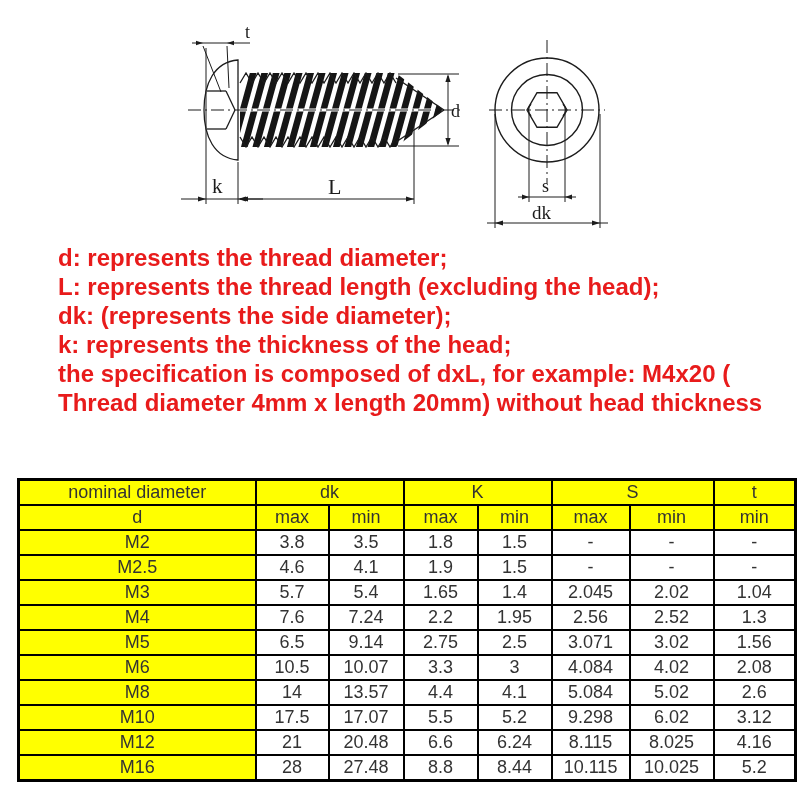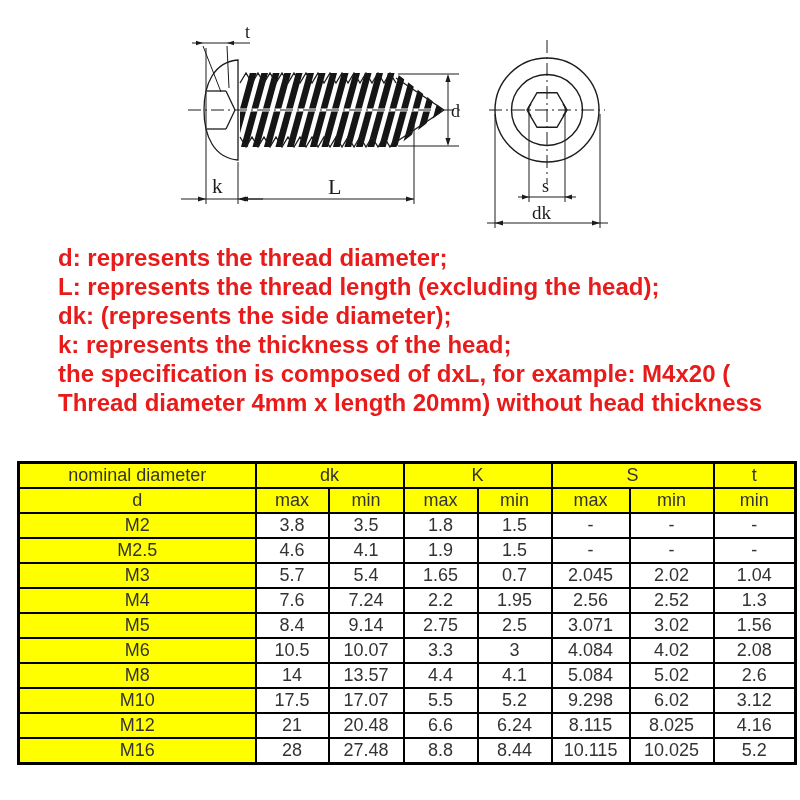"nominal diameter" #spec-table { top: 461px -> 478px }
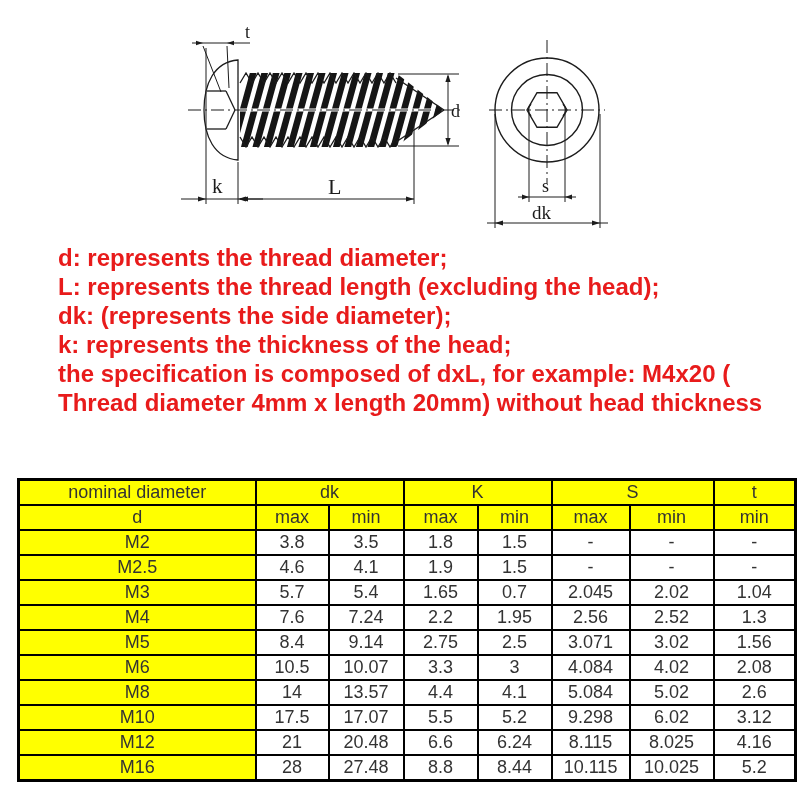"0.7" td.thin { text: 0.7 -> 1.4 }
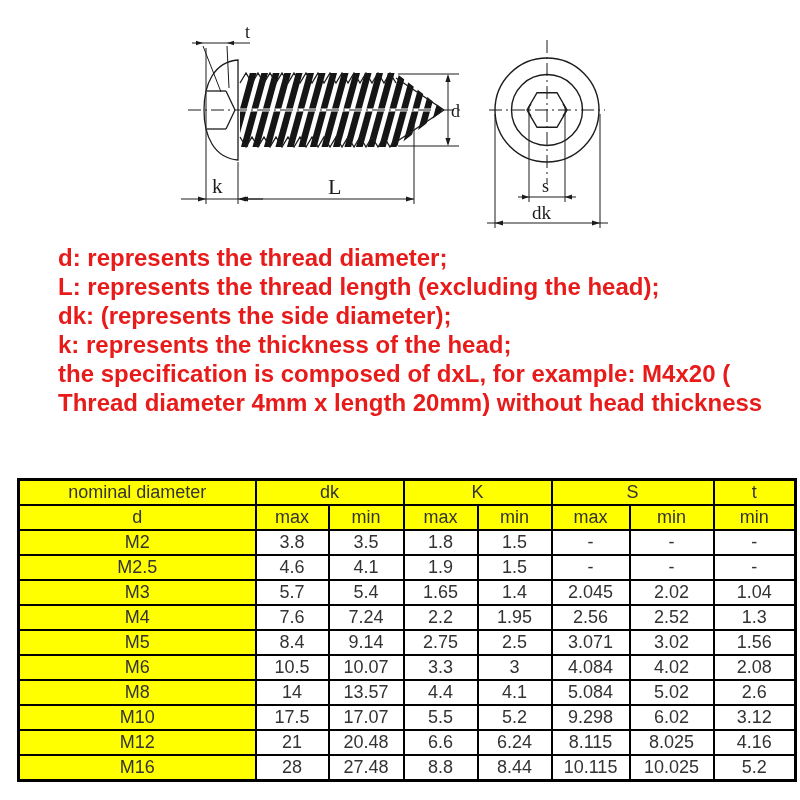"8.4" td { text: 8.4 -> 6.5 }
